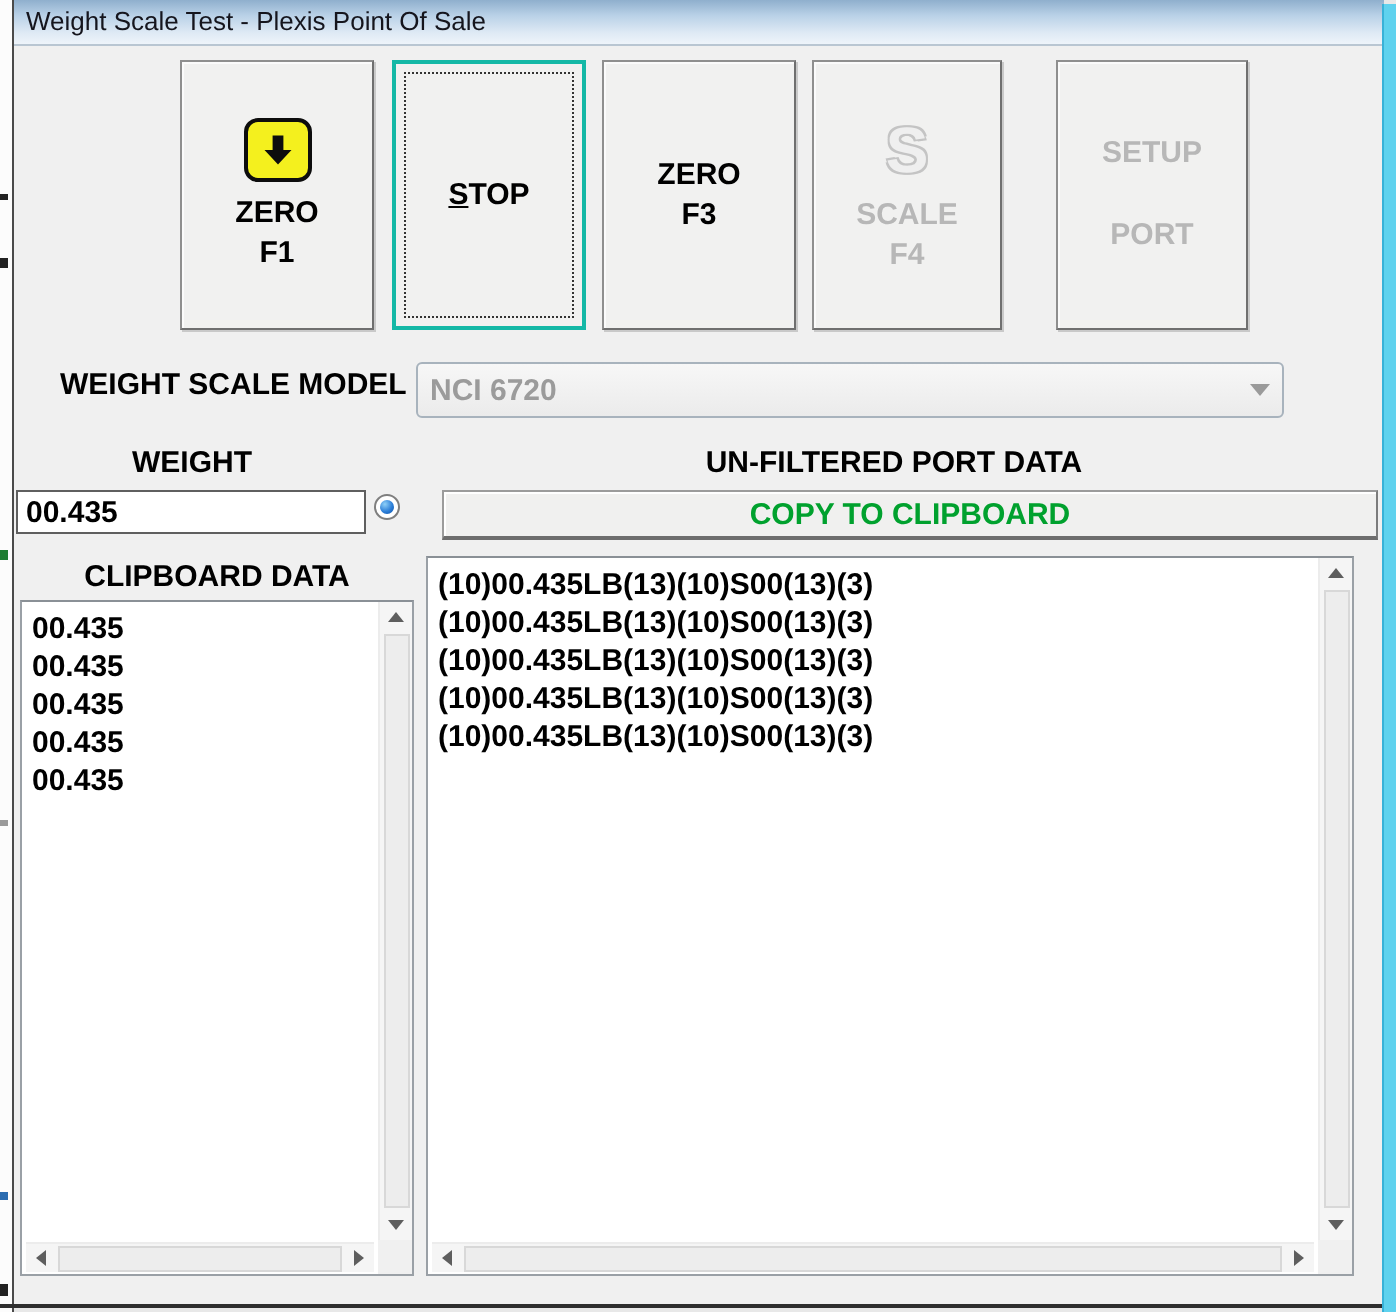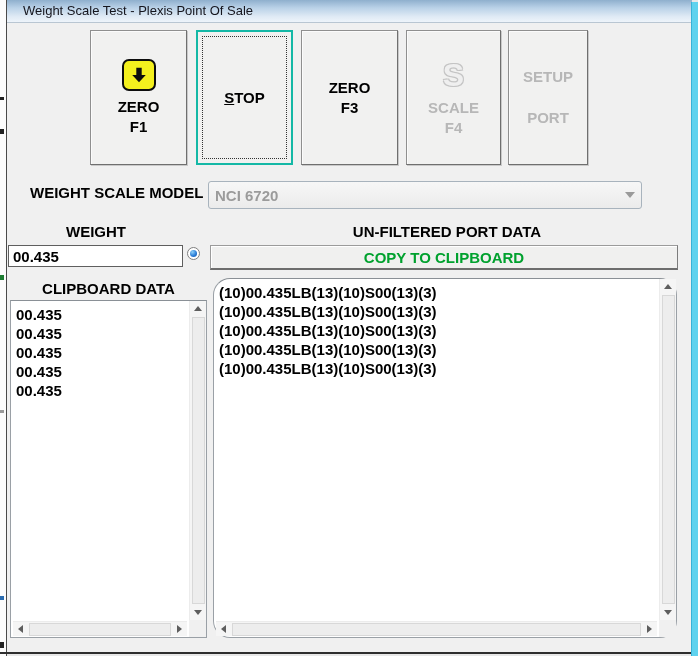"Weight Scale Test - Plexis" .titlebar .title { padding-left: 16px -> 6px }
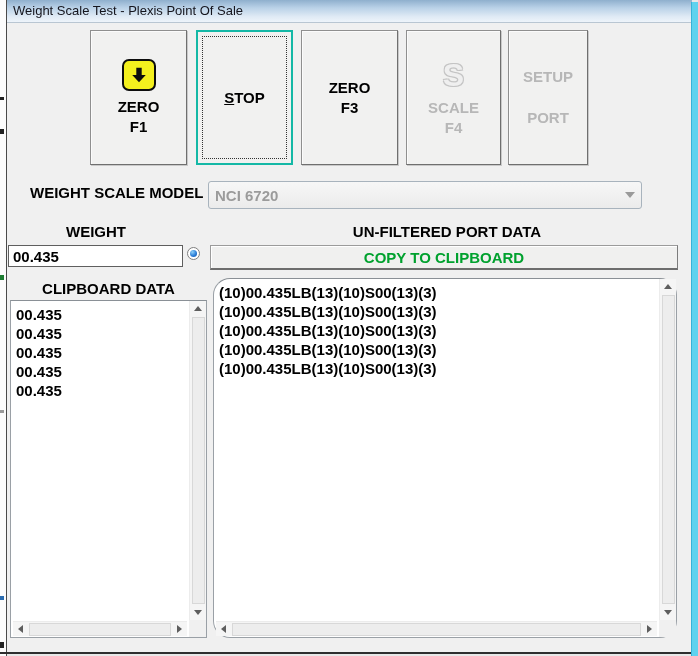"SETUP" button.btn { left: 501px -> 521px; width: 80px -> 96px }
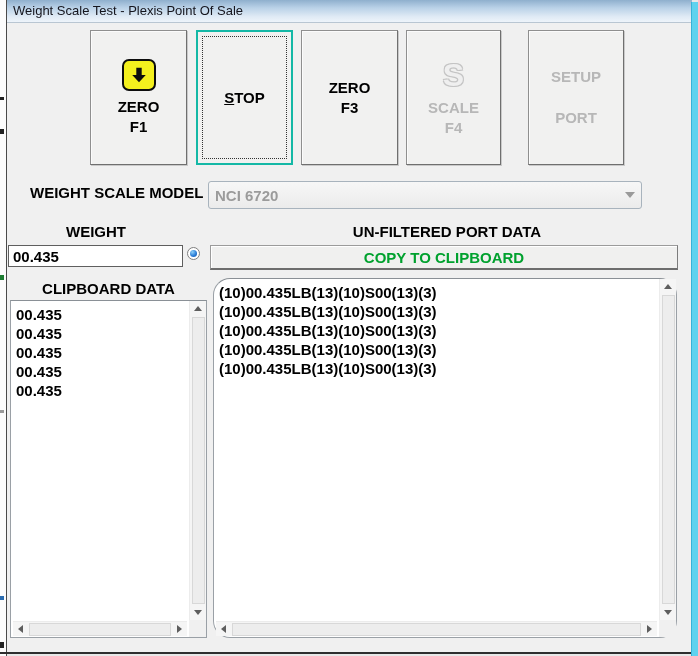"COPY TO CLIPBOARD" button.copy-btn { left: 203px -> 214px }
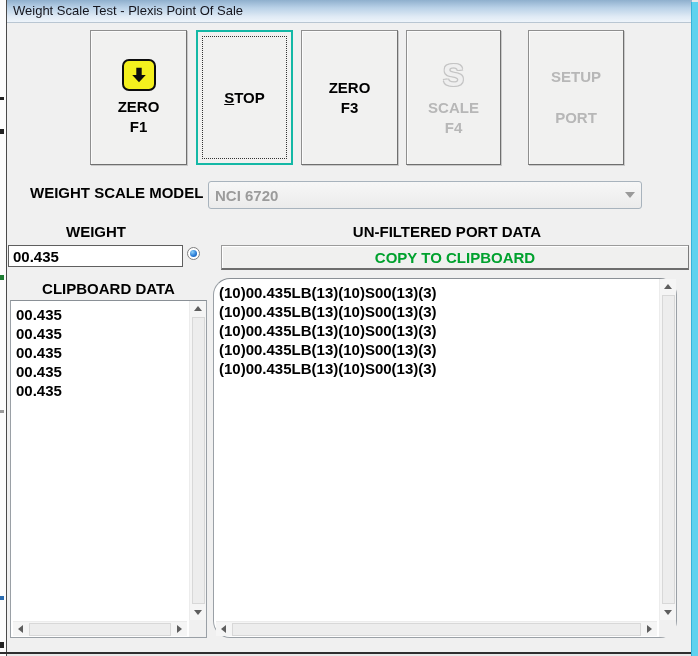"(10)00.435LB(13)(10)S00(13)(3)" div.panel { border-radius: 17px -> none }
